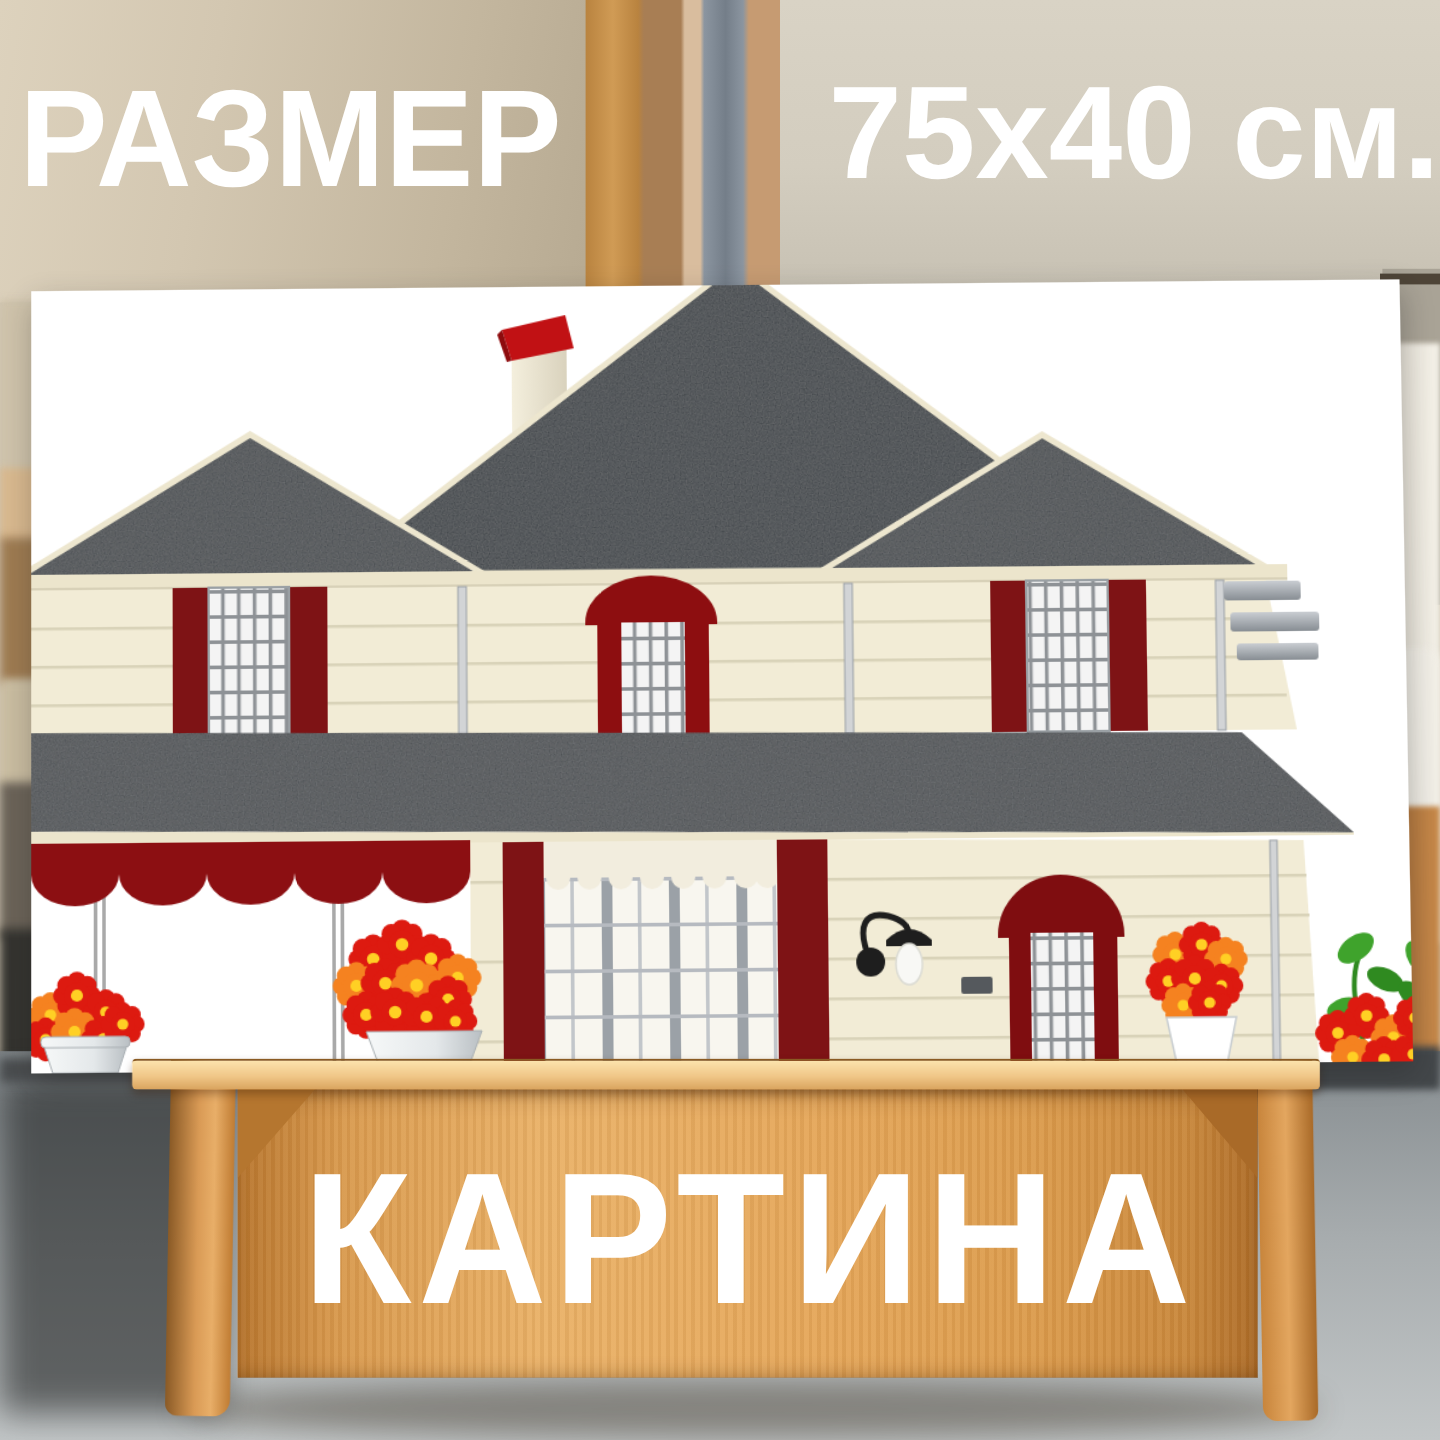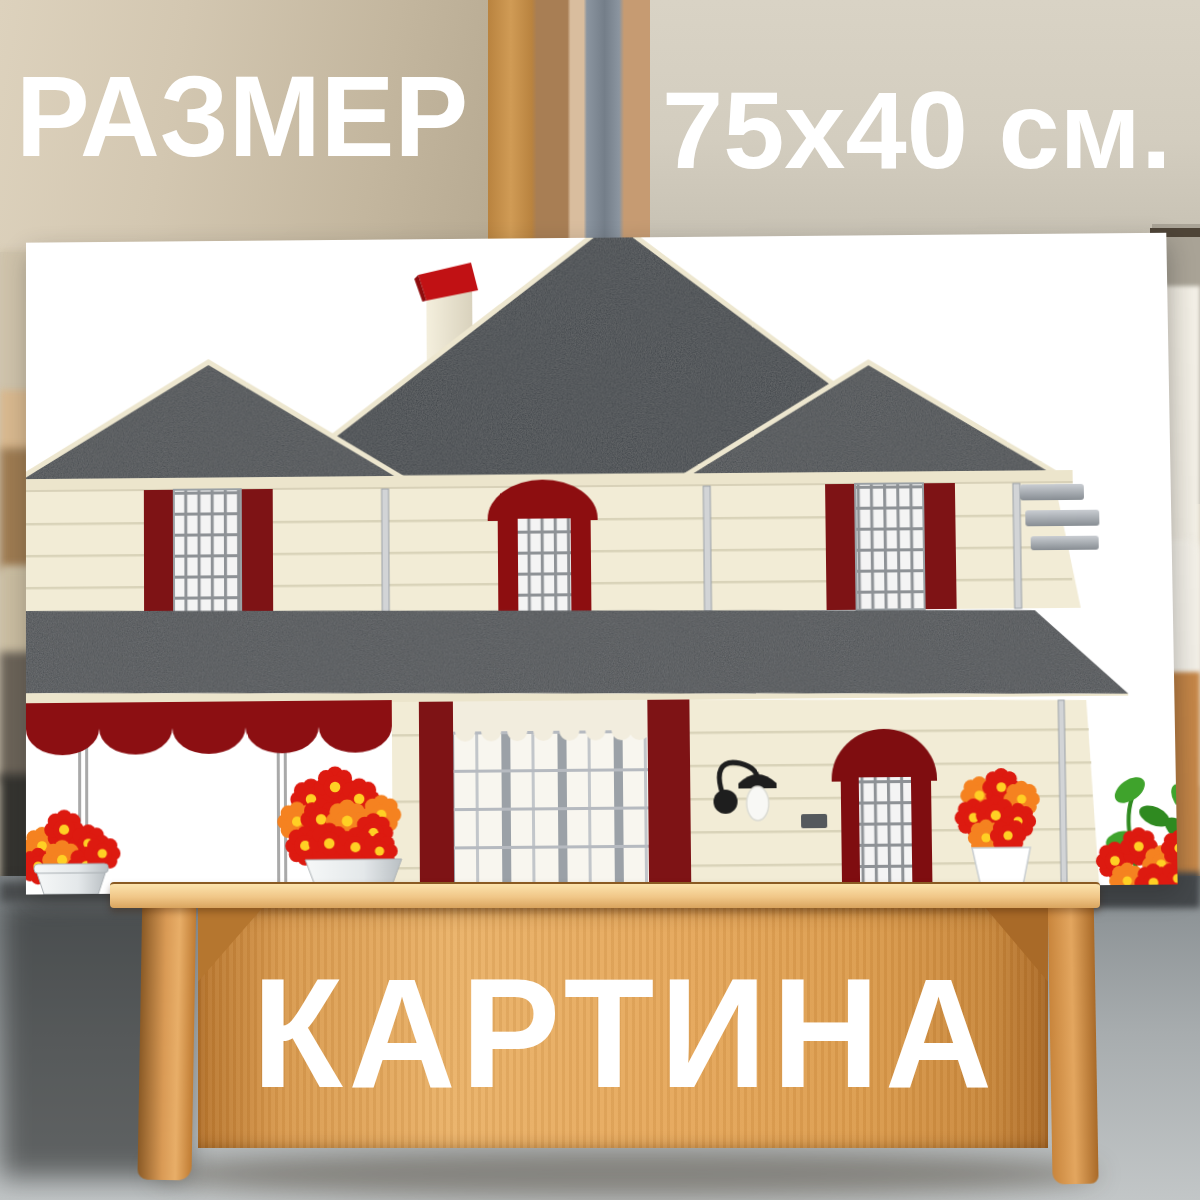"75x40 см." .size-value { text-align: left -> right; top: 66px -> 47px }
